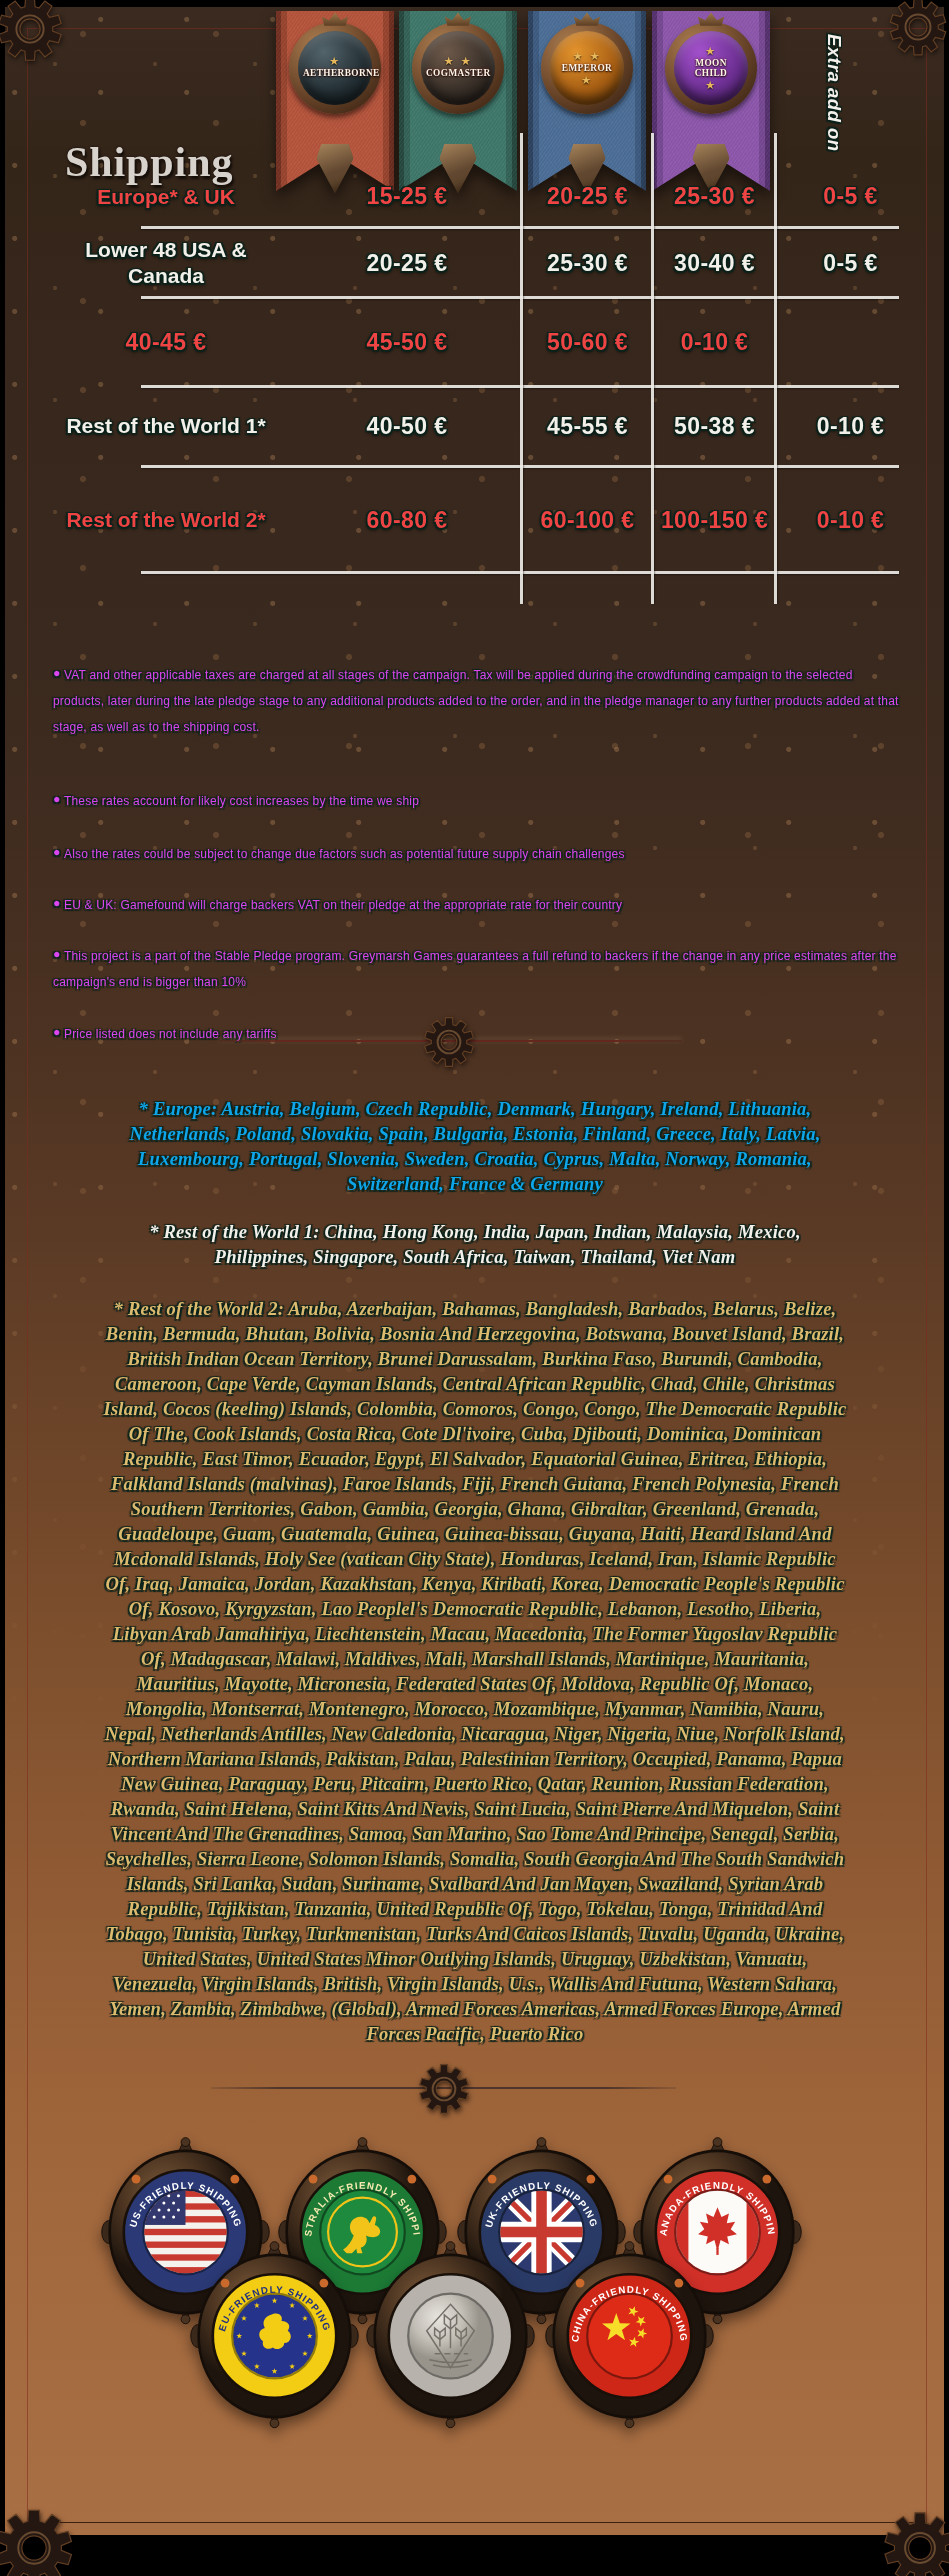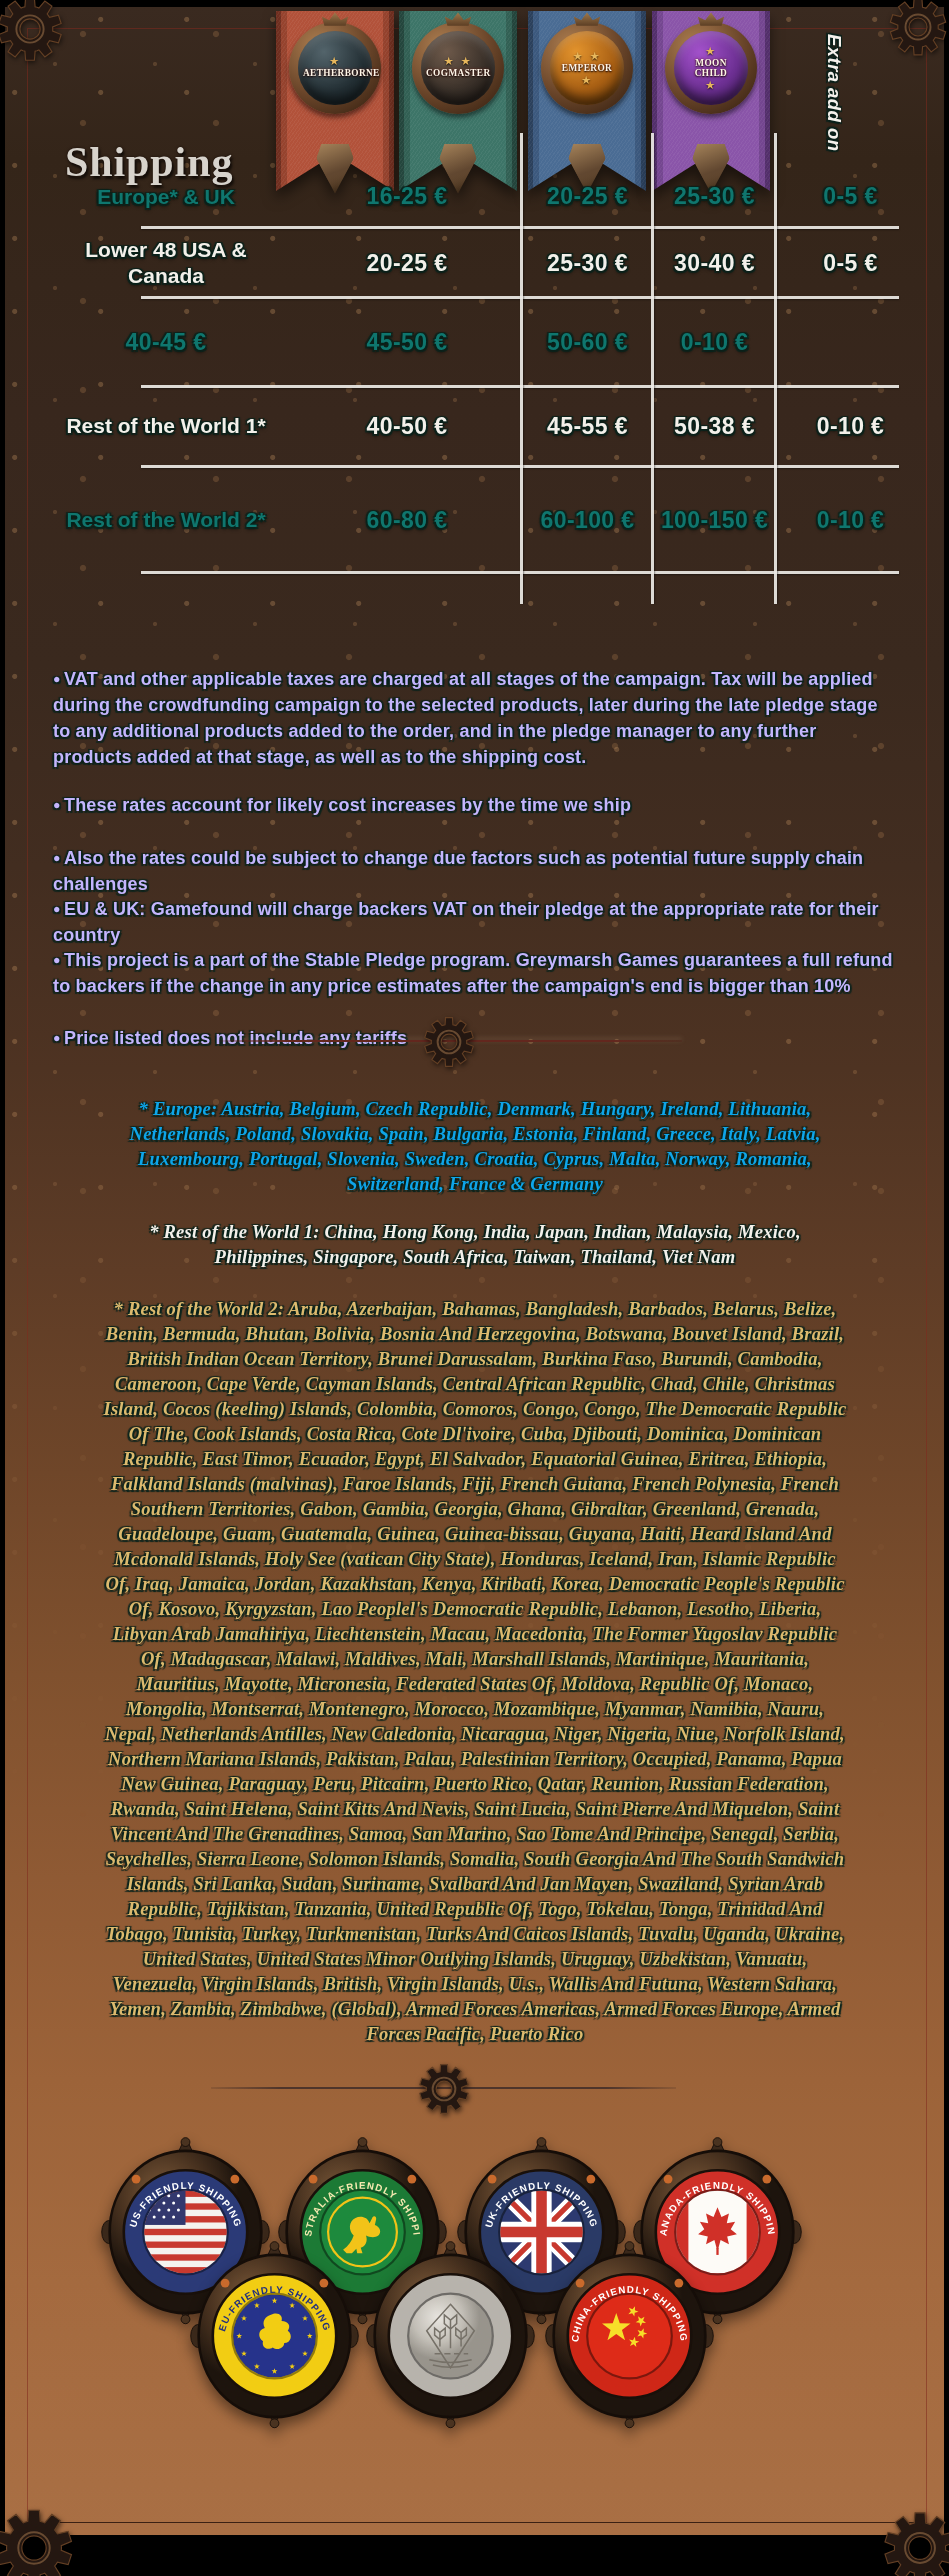"Europe* & UK" .gold { color: #0f766e -> #ef4444 }
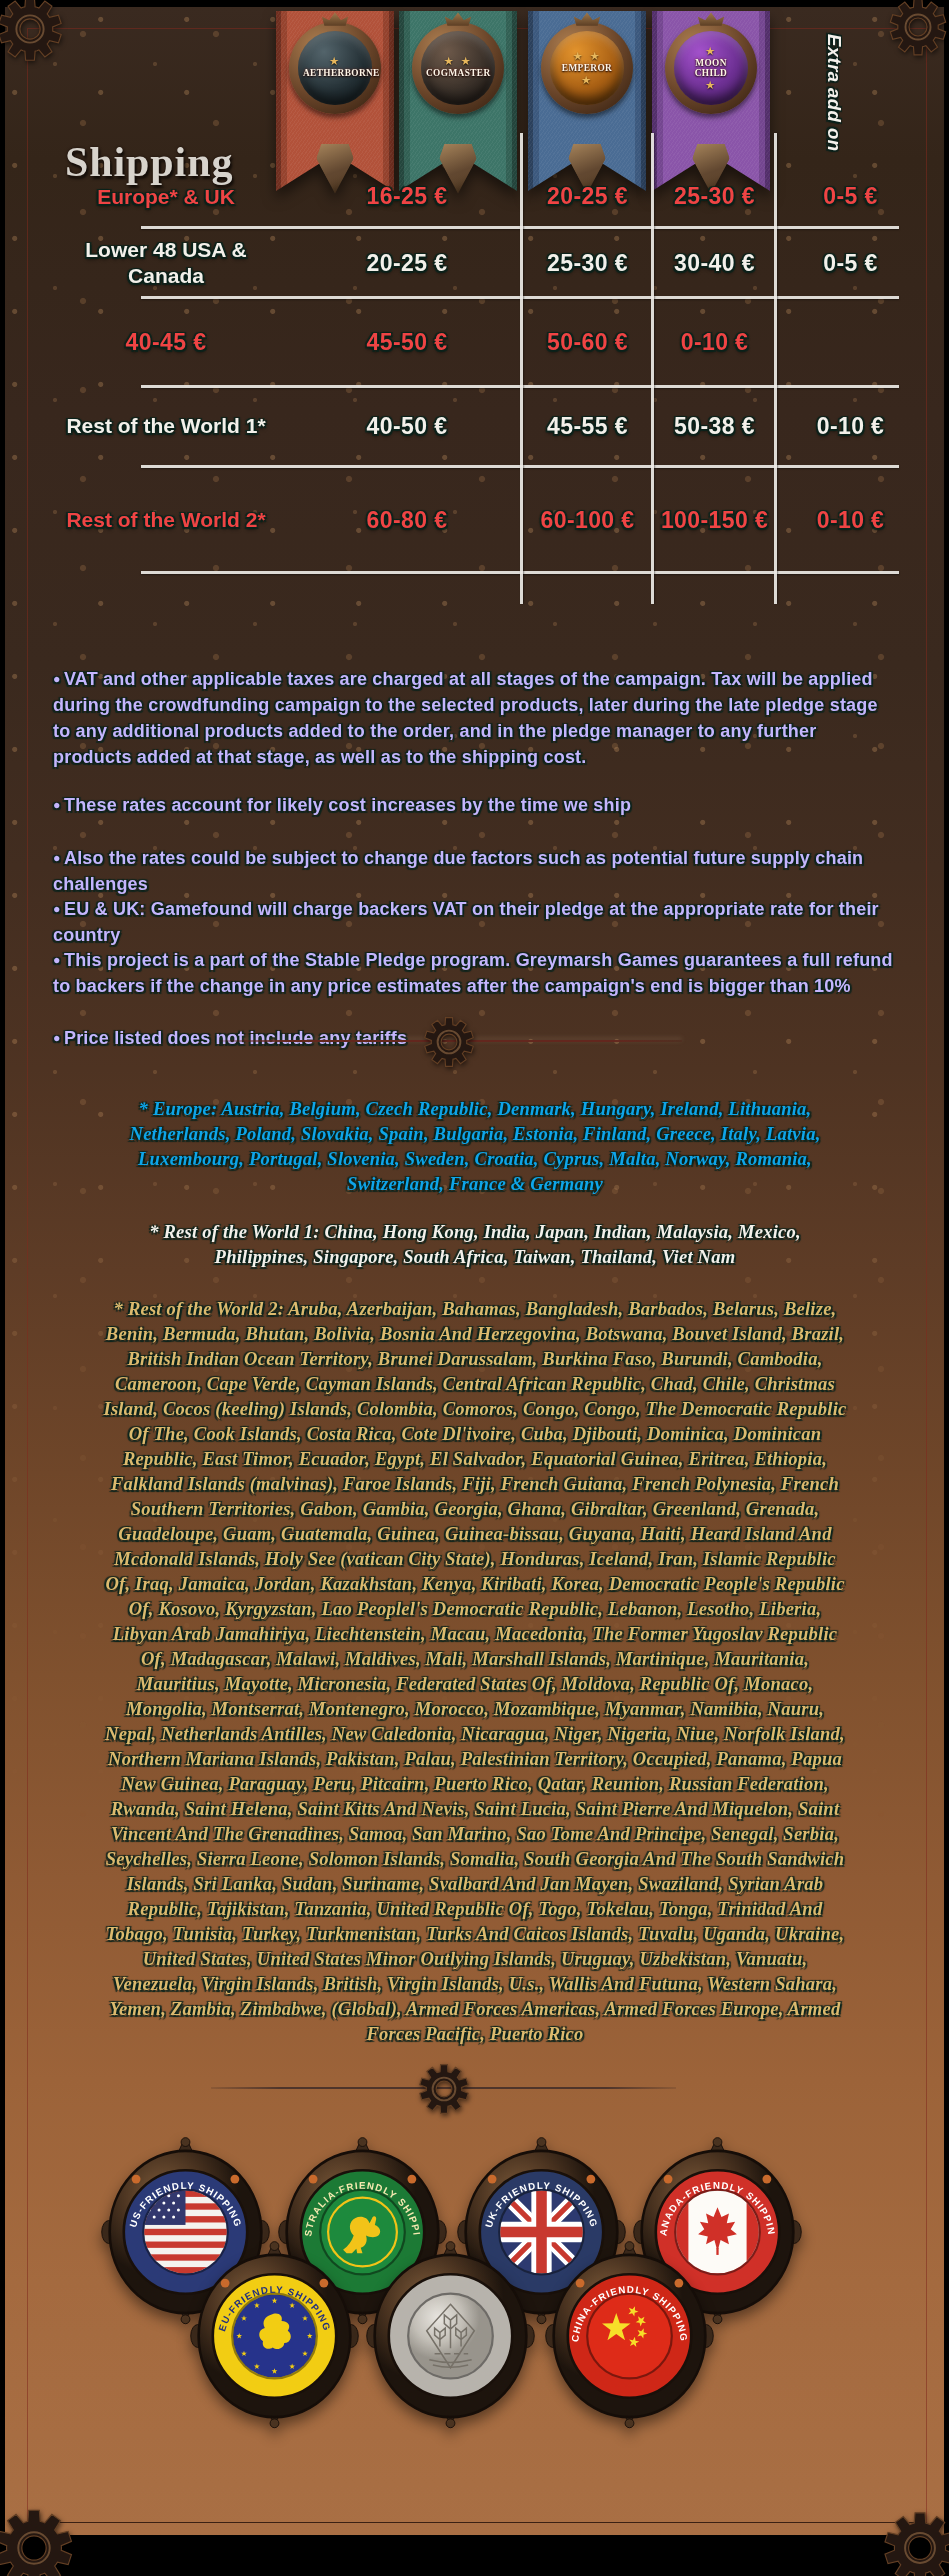"16-25 €" div.price { text: 16-25 -> 15-25 }
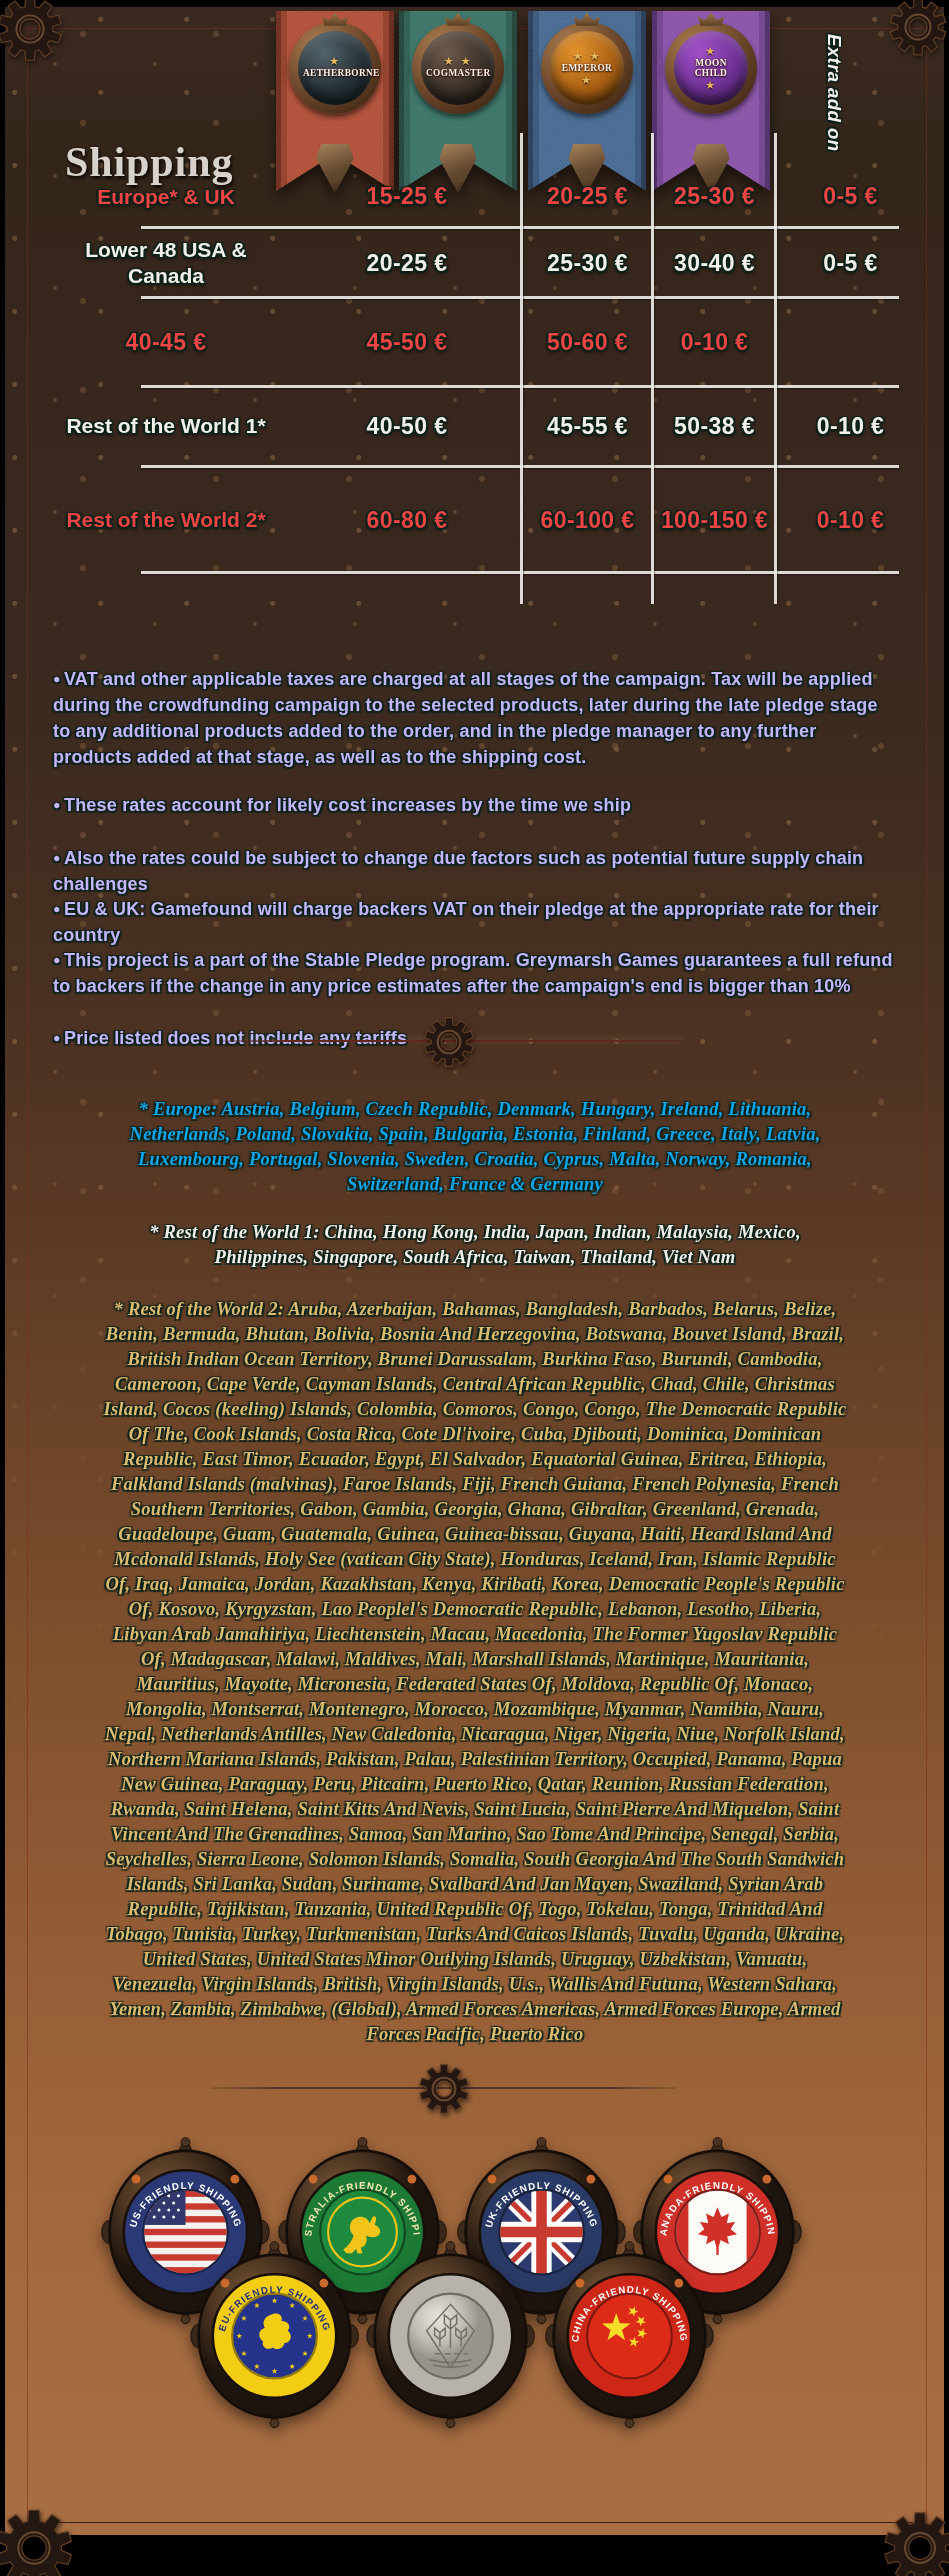"VAT and other applicable taxes" .note { color: #c4b5fd -> #d946ef; font-size: 18px -> 12px; font-weight: bold -> normal }
